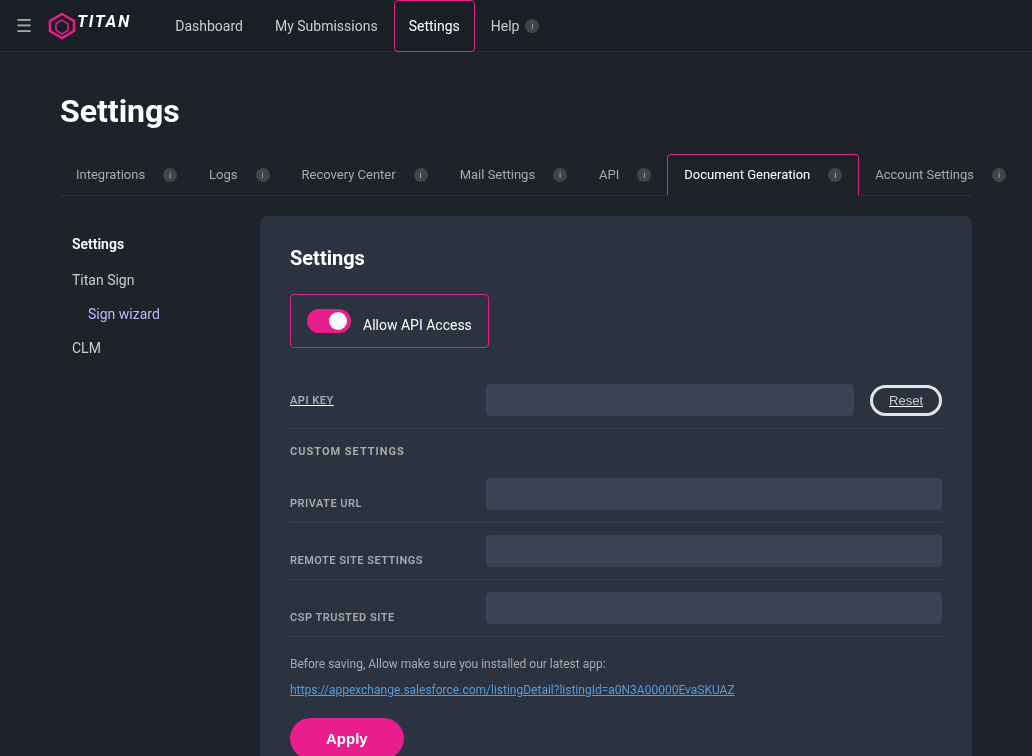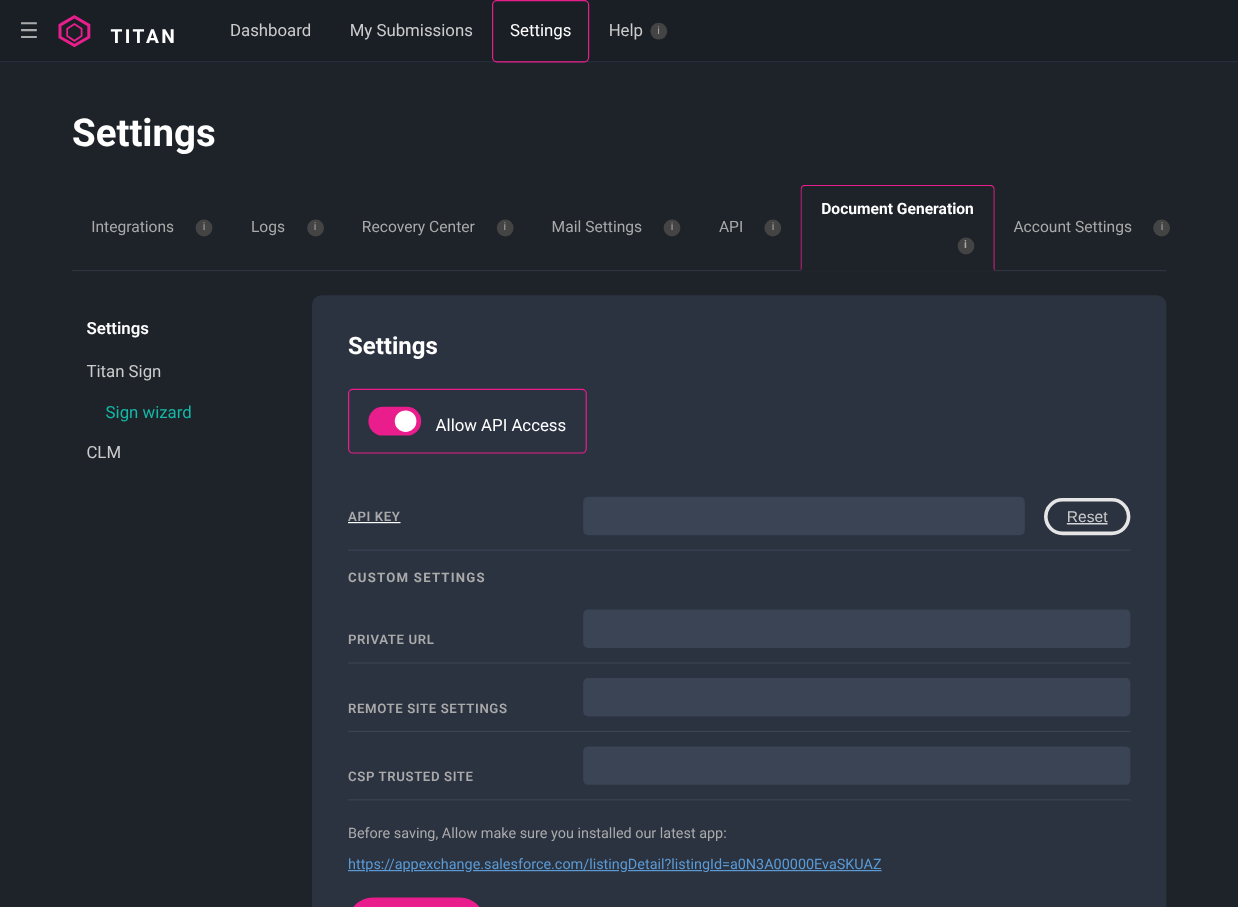"TITAN" .logo { align-items: flex-end -> flex-start; font-style: none -> italic; gap: 16px -> 1px }
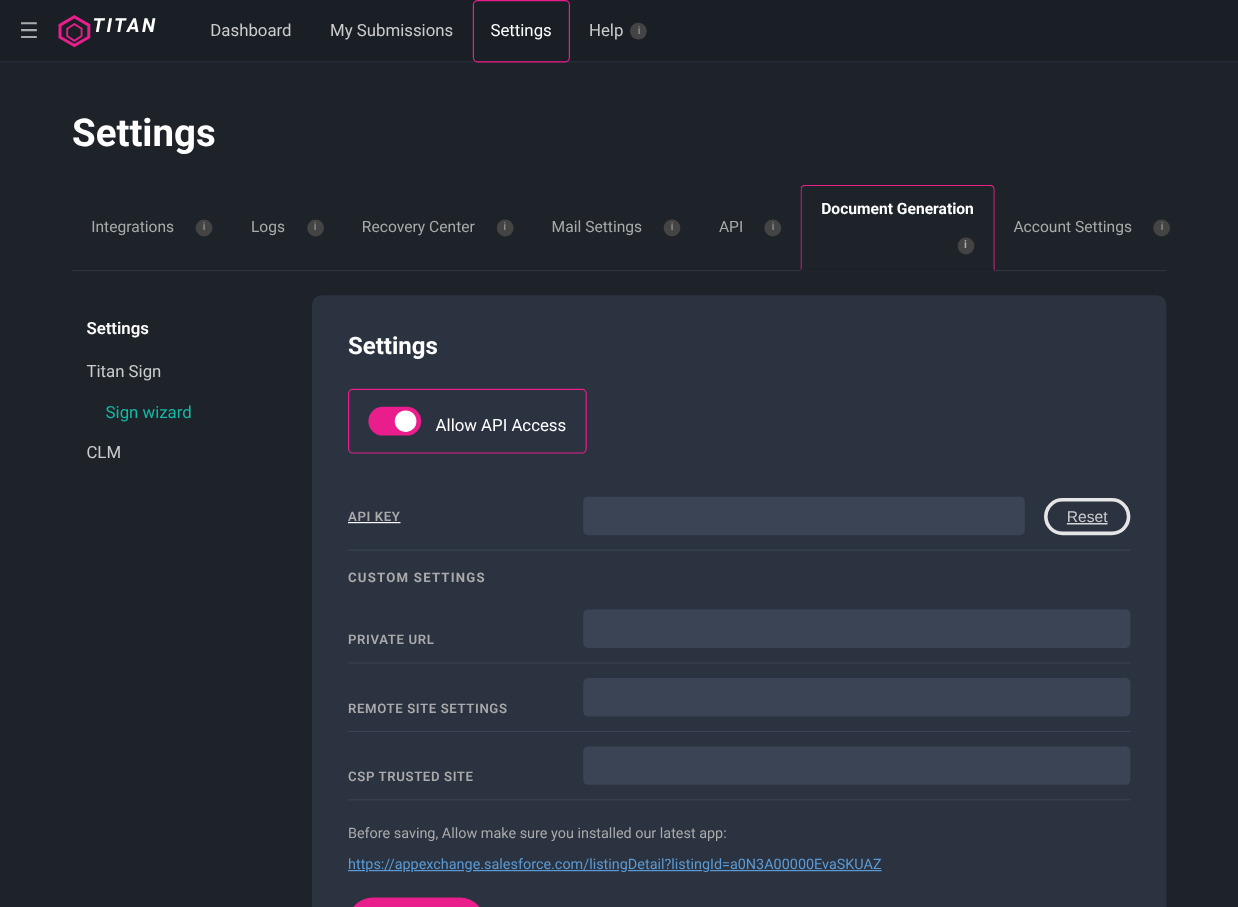"Document Generation" .settings-tab.active { flex-direction: column -> none; font-weight: 700 -> 400 }
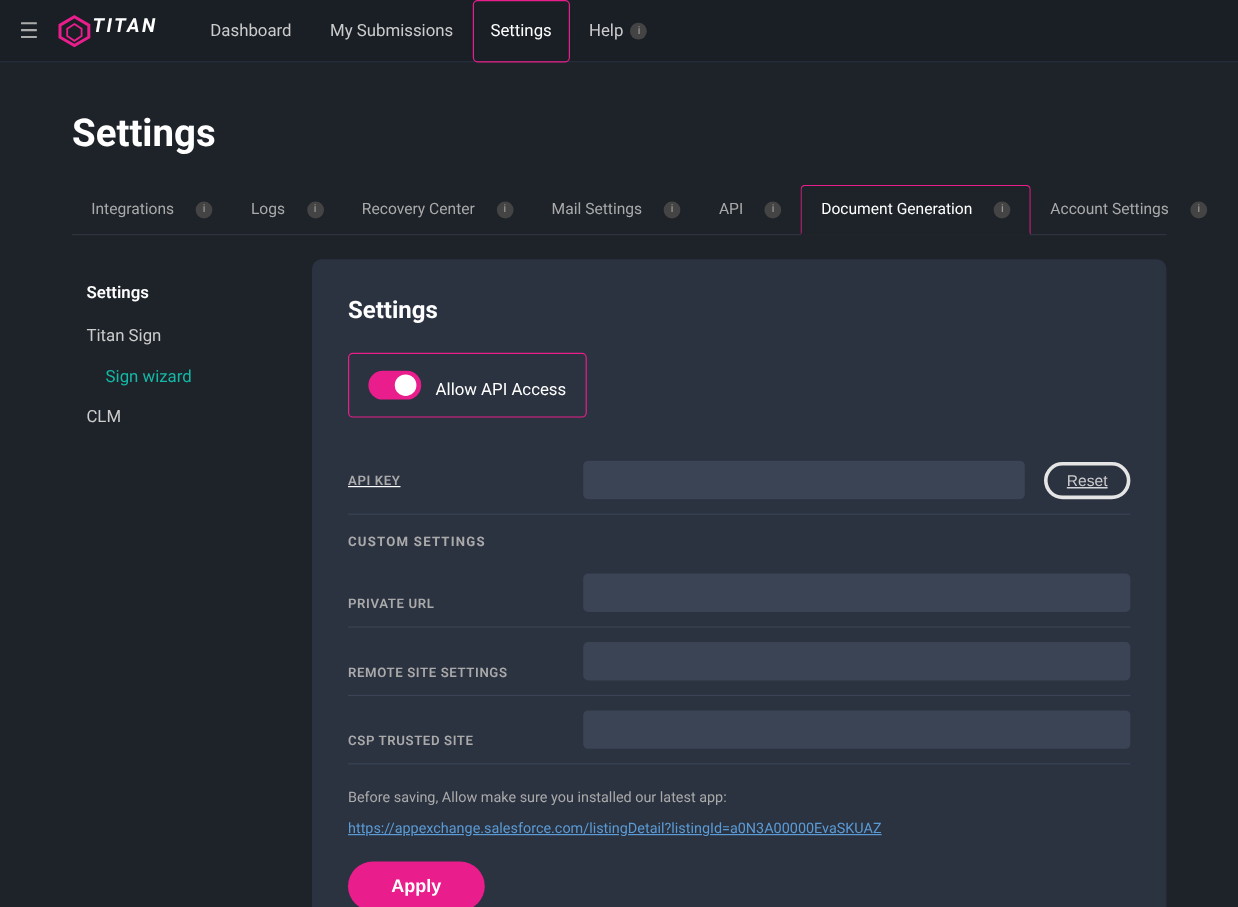"Sign wizard" .sidebar-sub-item { color: #14b8a6 -> #c4b5fd }
